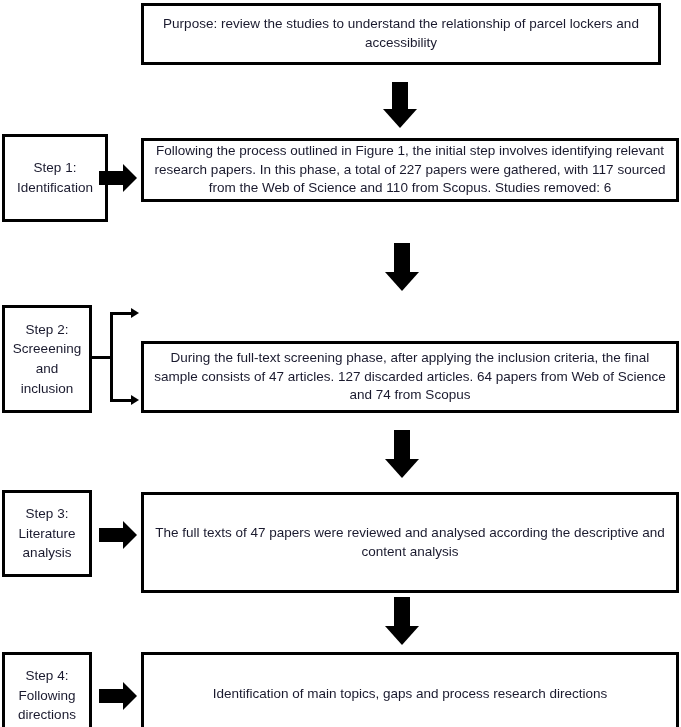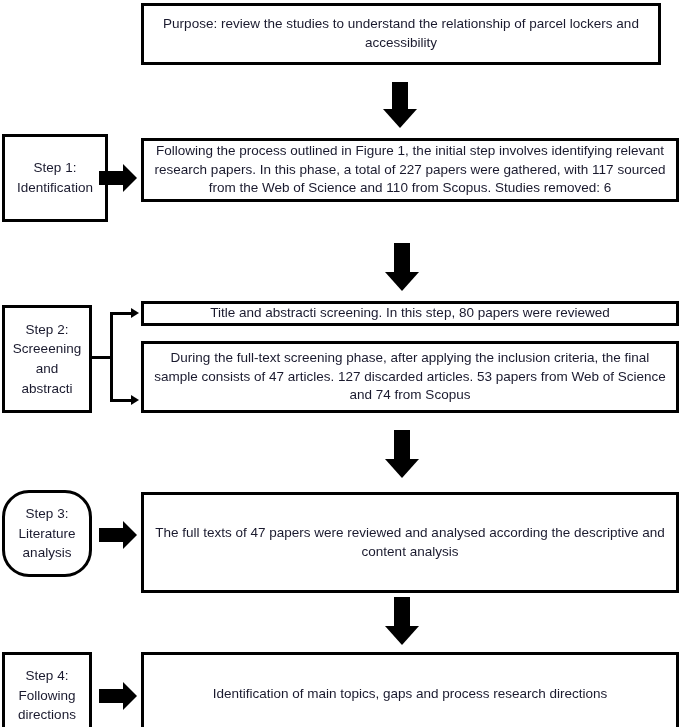"Title and abstracti screening. In" div.box { html: <div> <div>Title and abstracti screening. In this step, 80 papers were reviewed</div> </div> -> none }
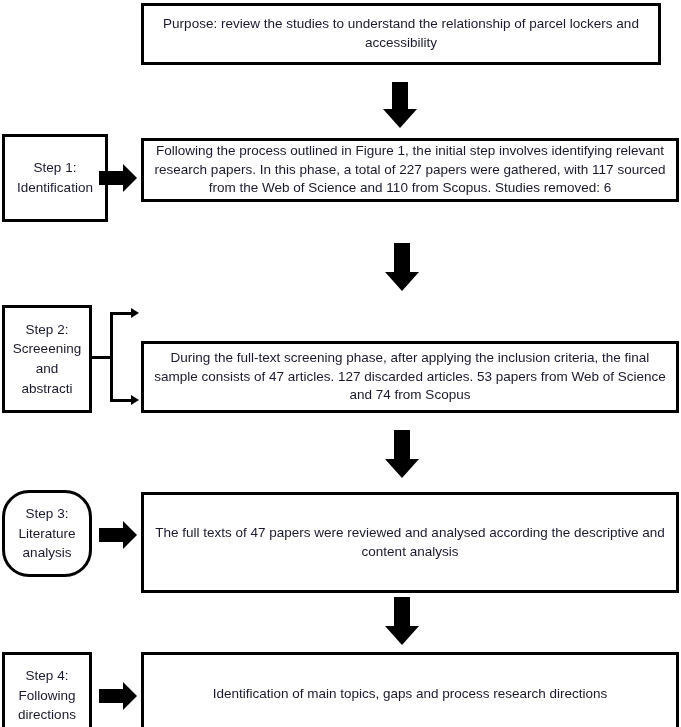"Step 2: Screeening and abstracti" div.box-inner { text: abstracti -> inclusion }
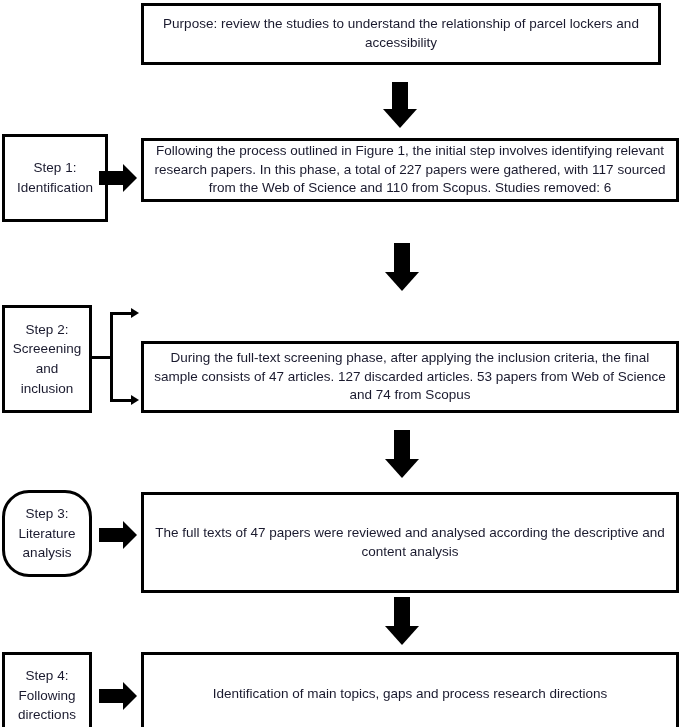"During the full-text screening phase," div.box-inner { text: 53 -> 64 }
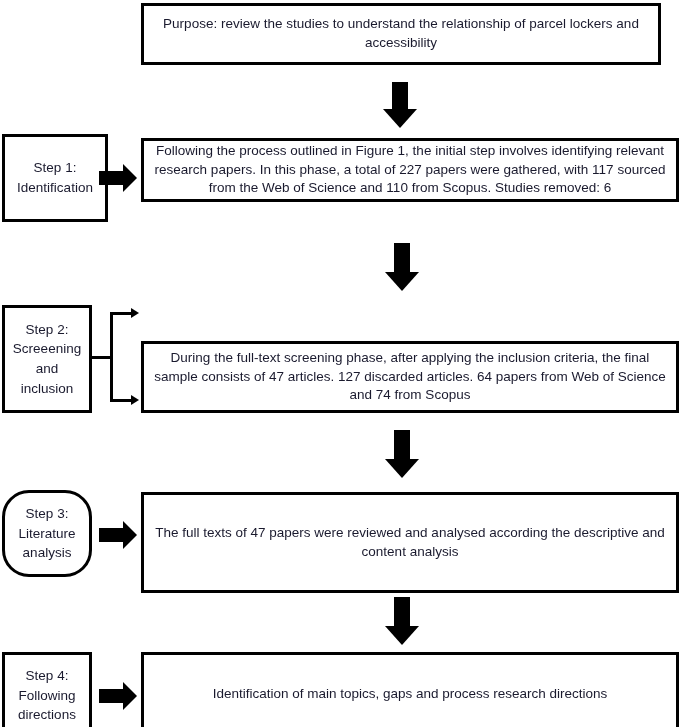"Step 3: Literature analysis" div.box { border-radius: 27px -> none }
